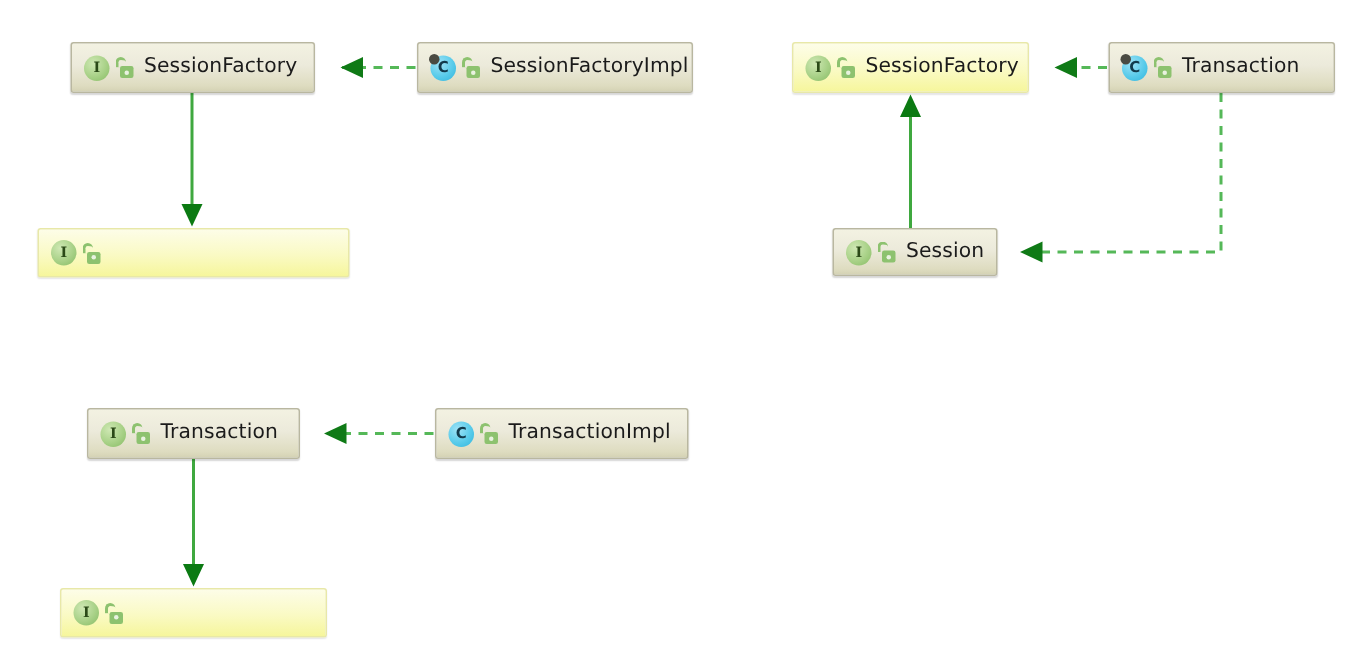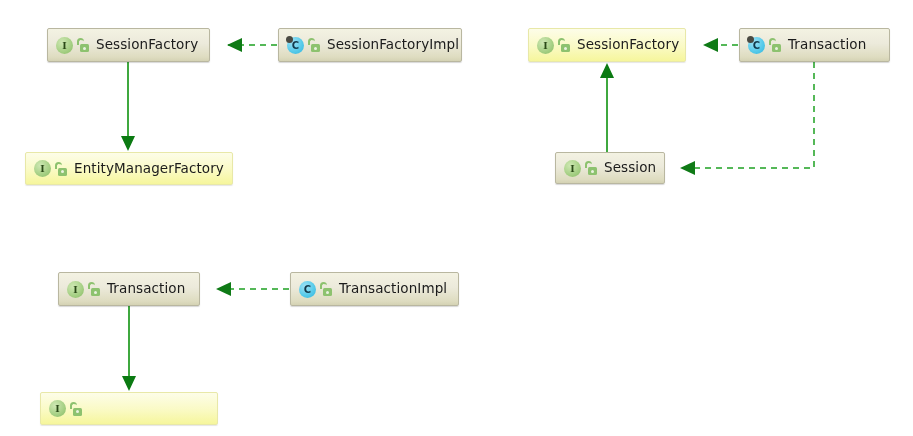"EntityManagerFactory" span.label { html: <span>EntityManagerFactory</span> -> none }
